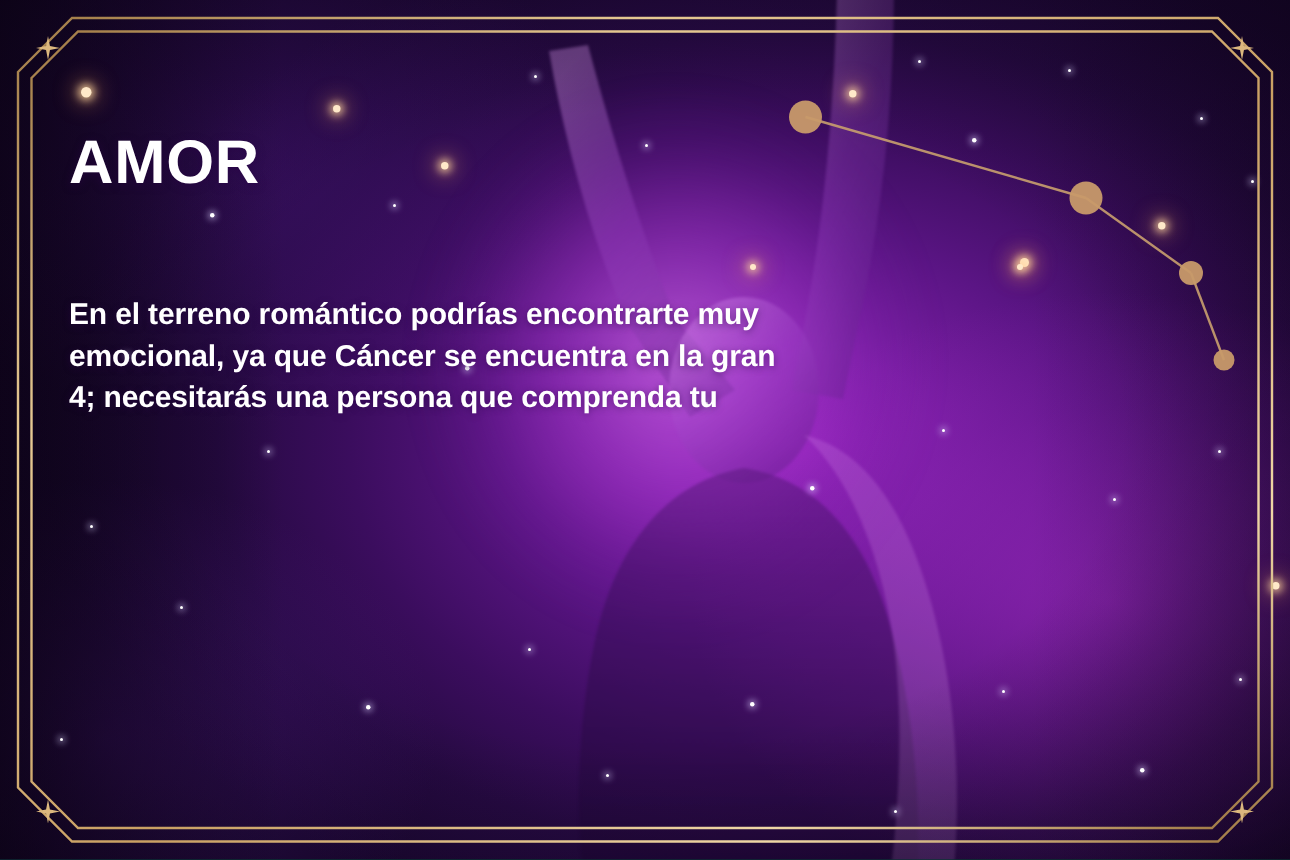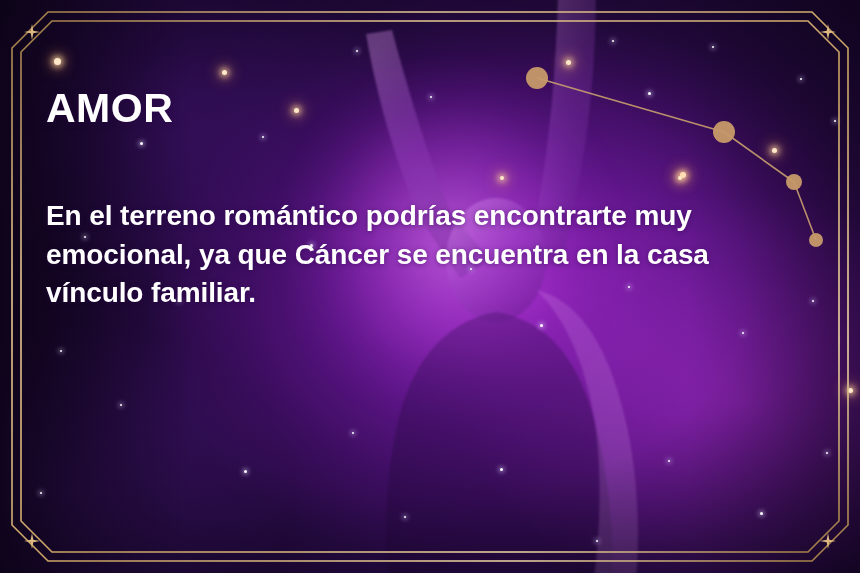"En el terreno romántico podrías" #body-text { font-size: 28px -> 20px }
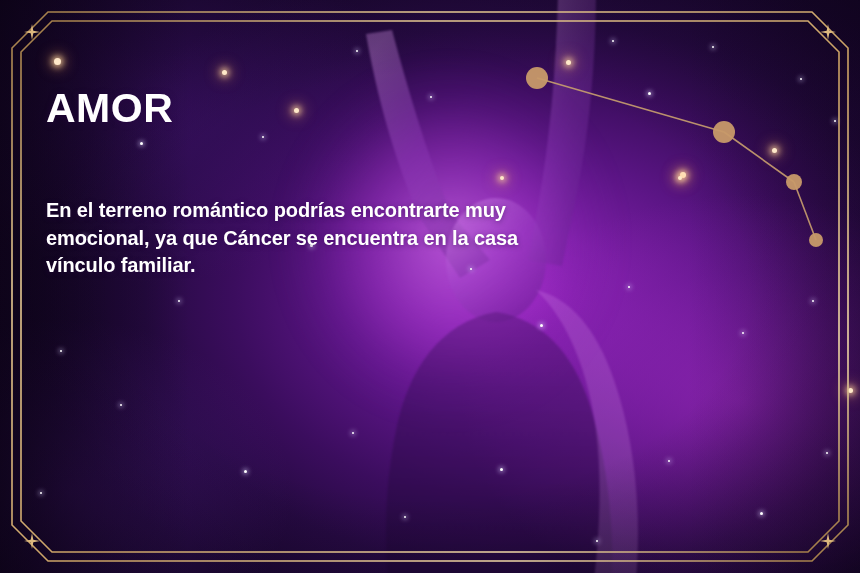"emocional, ya que Cáncer se" span.ln { text: casa -> gran }
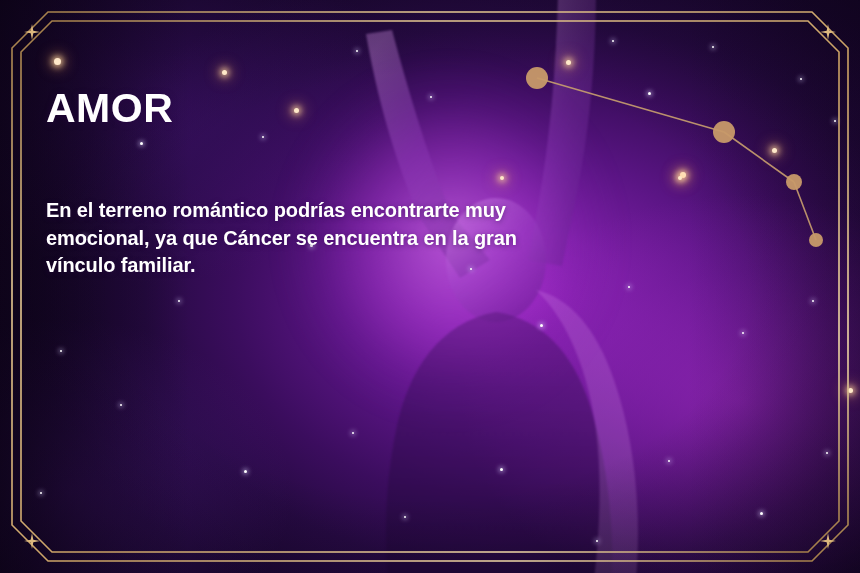"4; necesitarás una persona que" span.ln { html: none -> <span>4; necesitarás una persona que comprenda tu</span> }
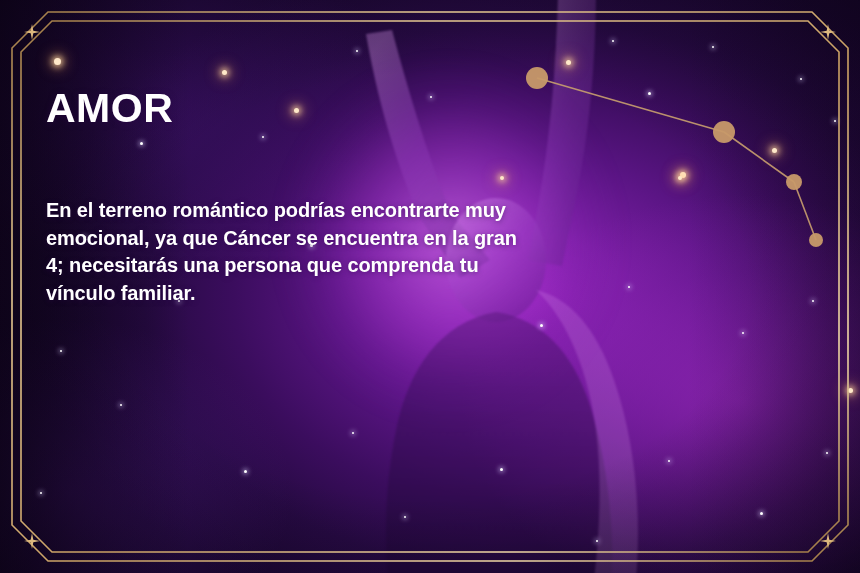"vínculo familiar." span.ln { html: <span>vínculo familiar.</span> -> none }
